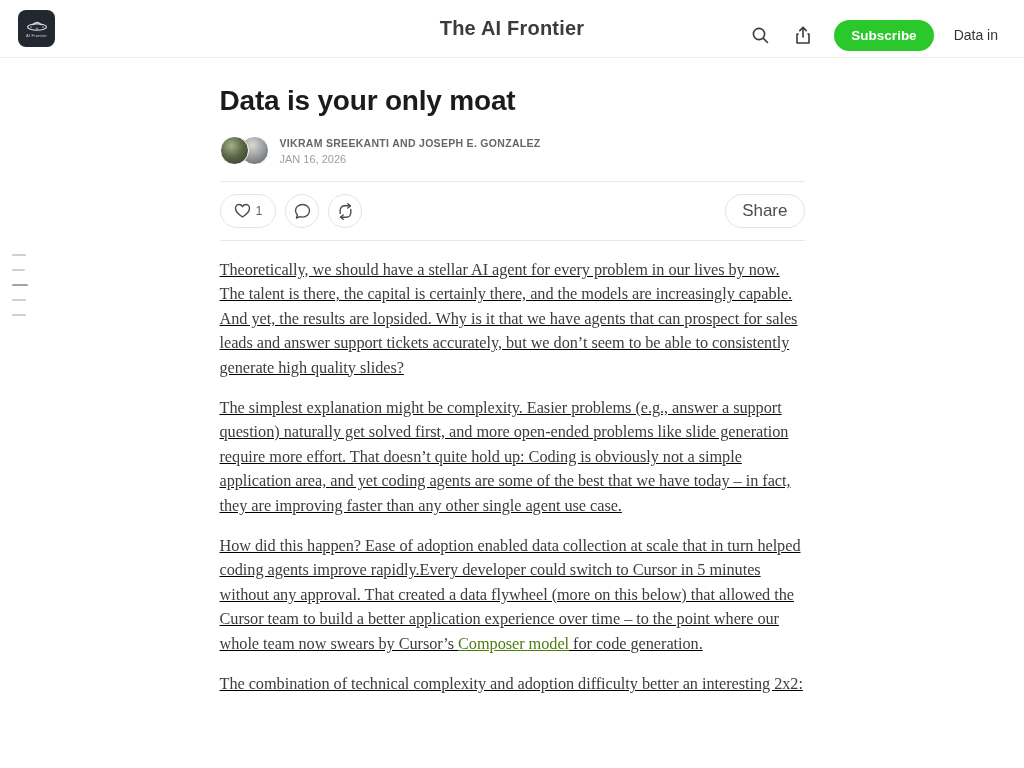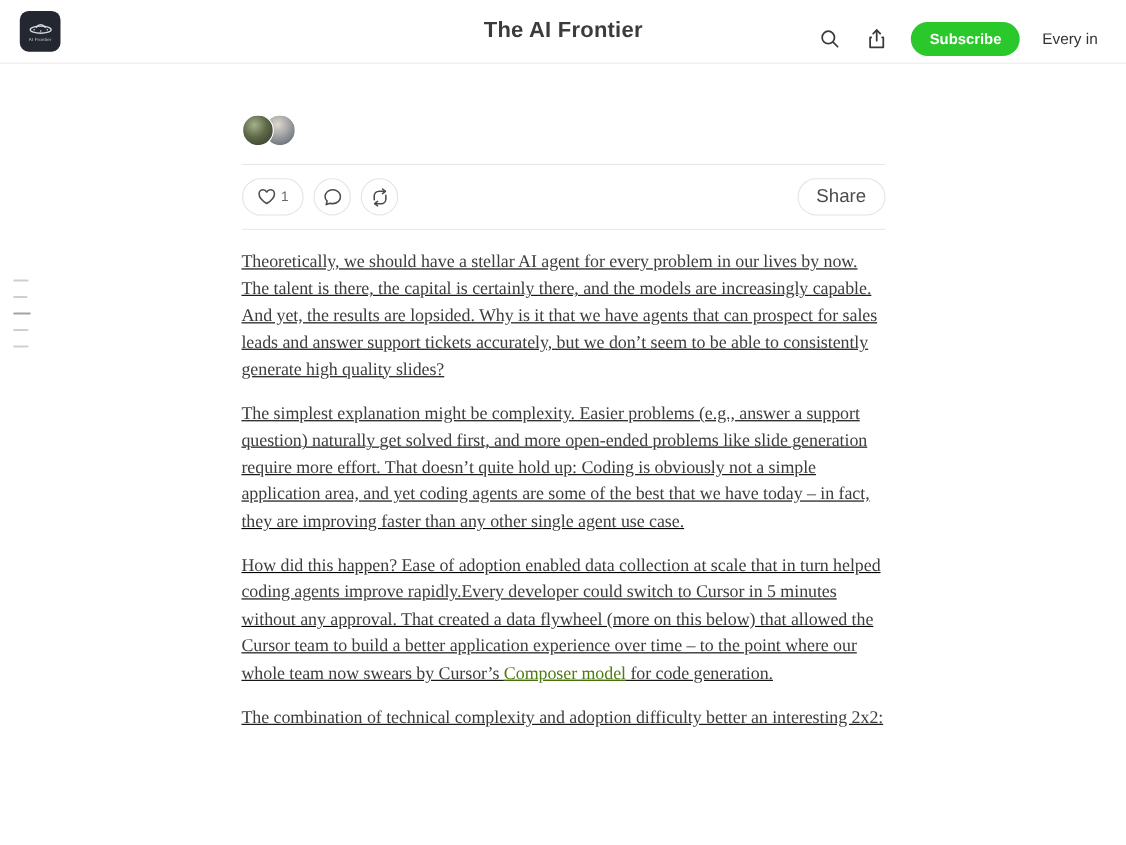"Every in" a.signin-link { text: Every -> Data }
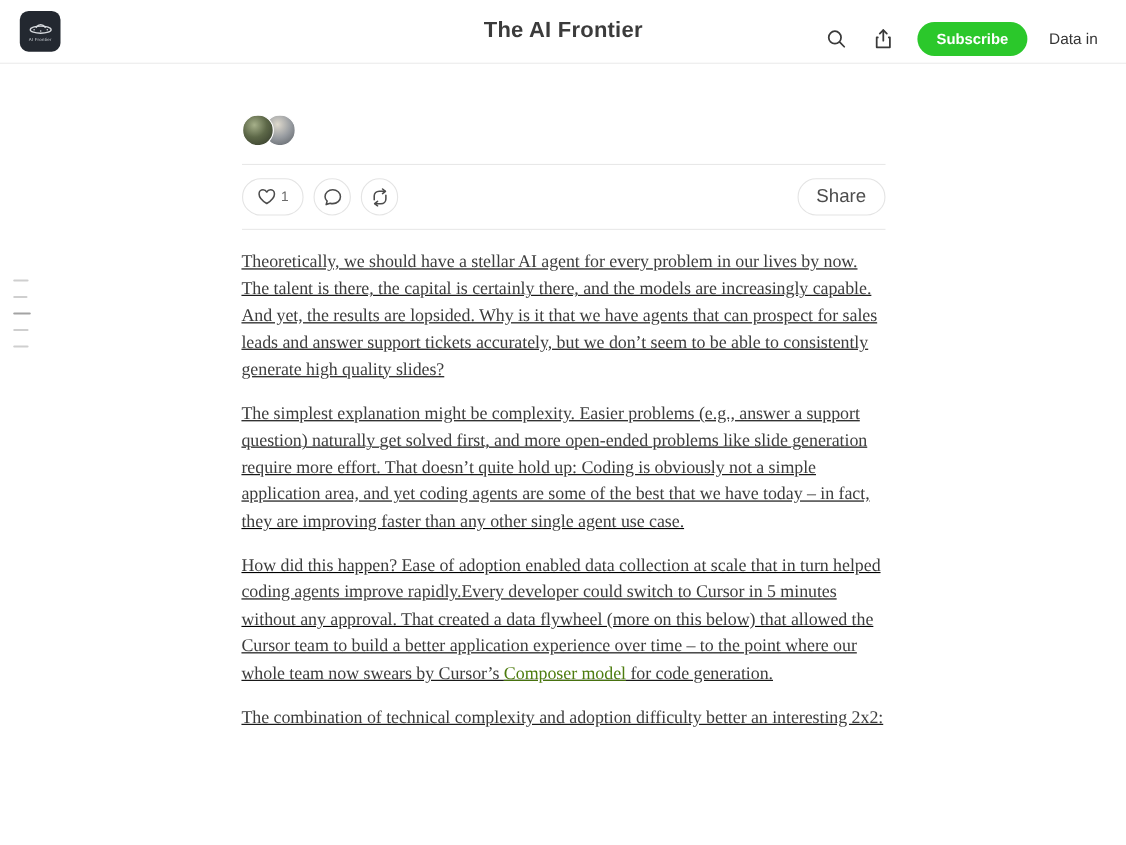"Data is your only moat" h1.post-title { html: none -> <h1>Data is your only moat</h1> }
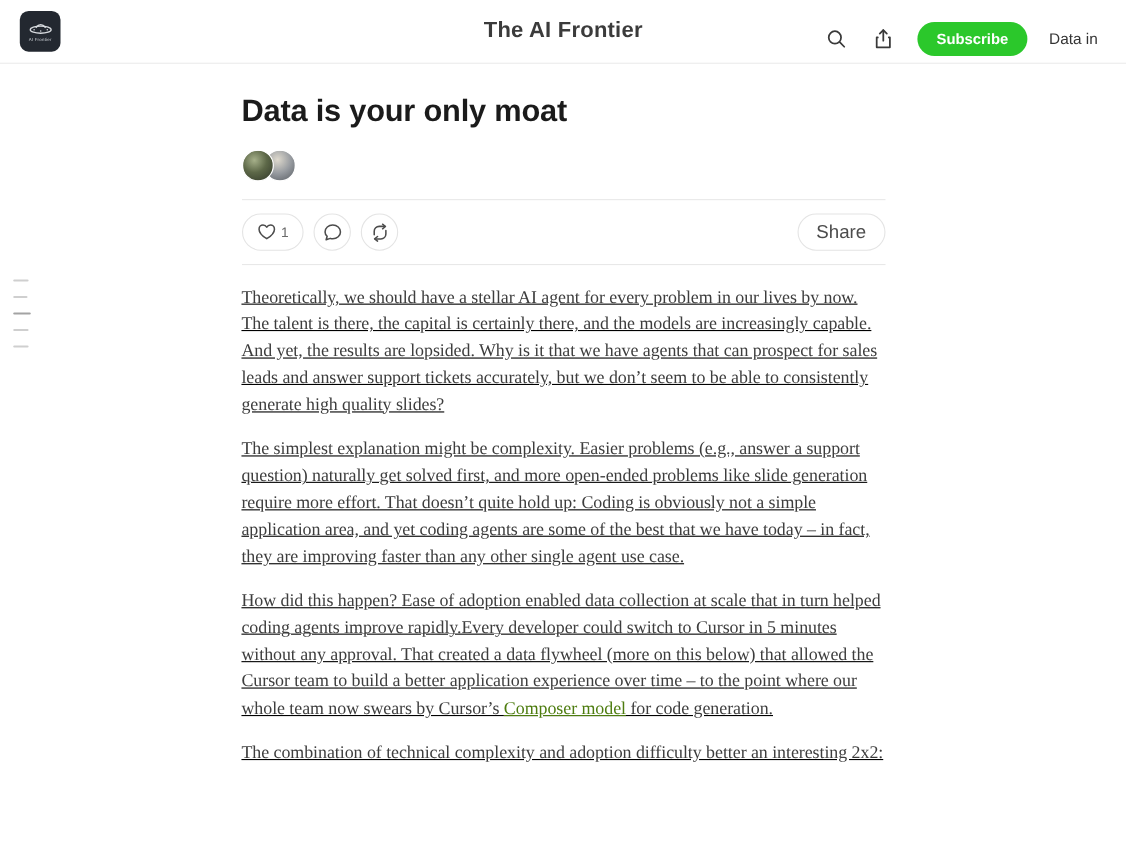"VIKRAM SREEKANTI AND JOSEPH E." div.byline-text { html: none -> <div> <div>VIKRAM SREEKANTI AND JOSEPH E. GONZALEZ</div> <div>JAN 16, 2026</div> </div> }
